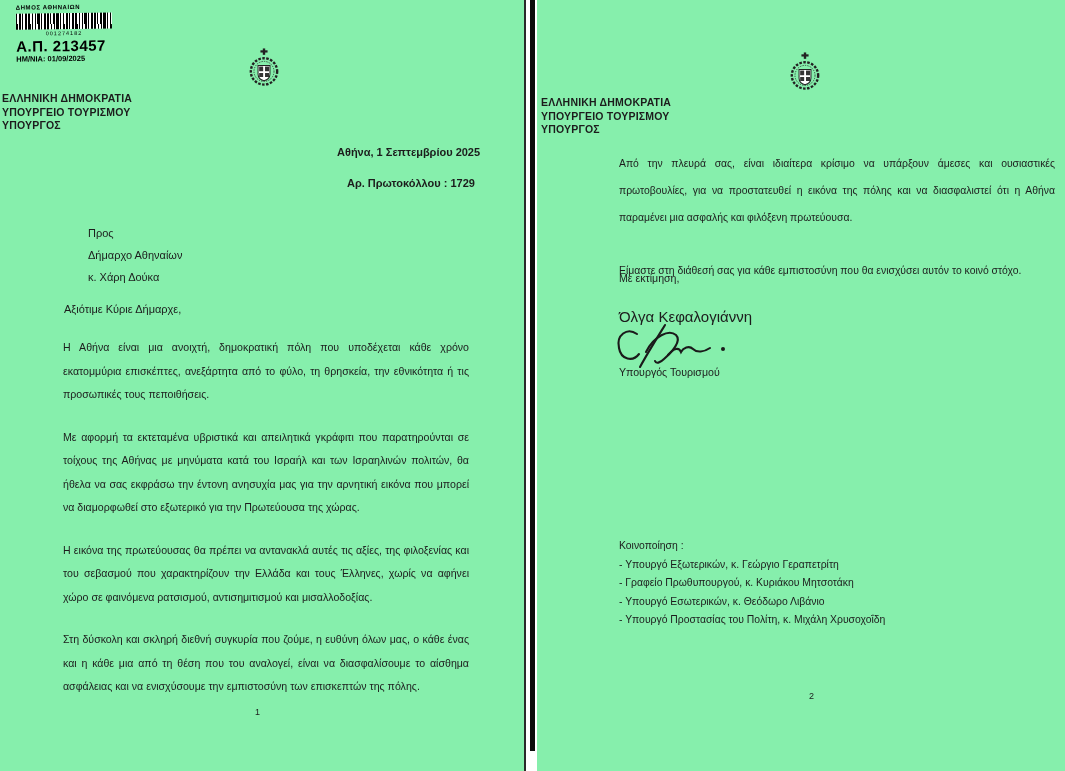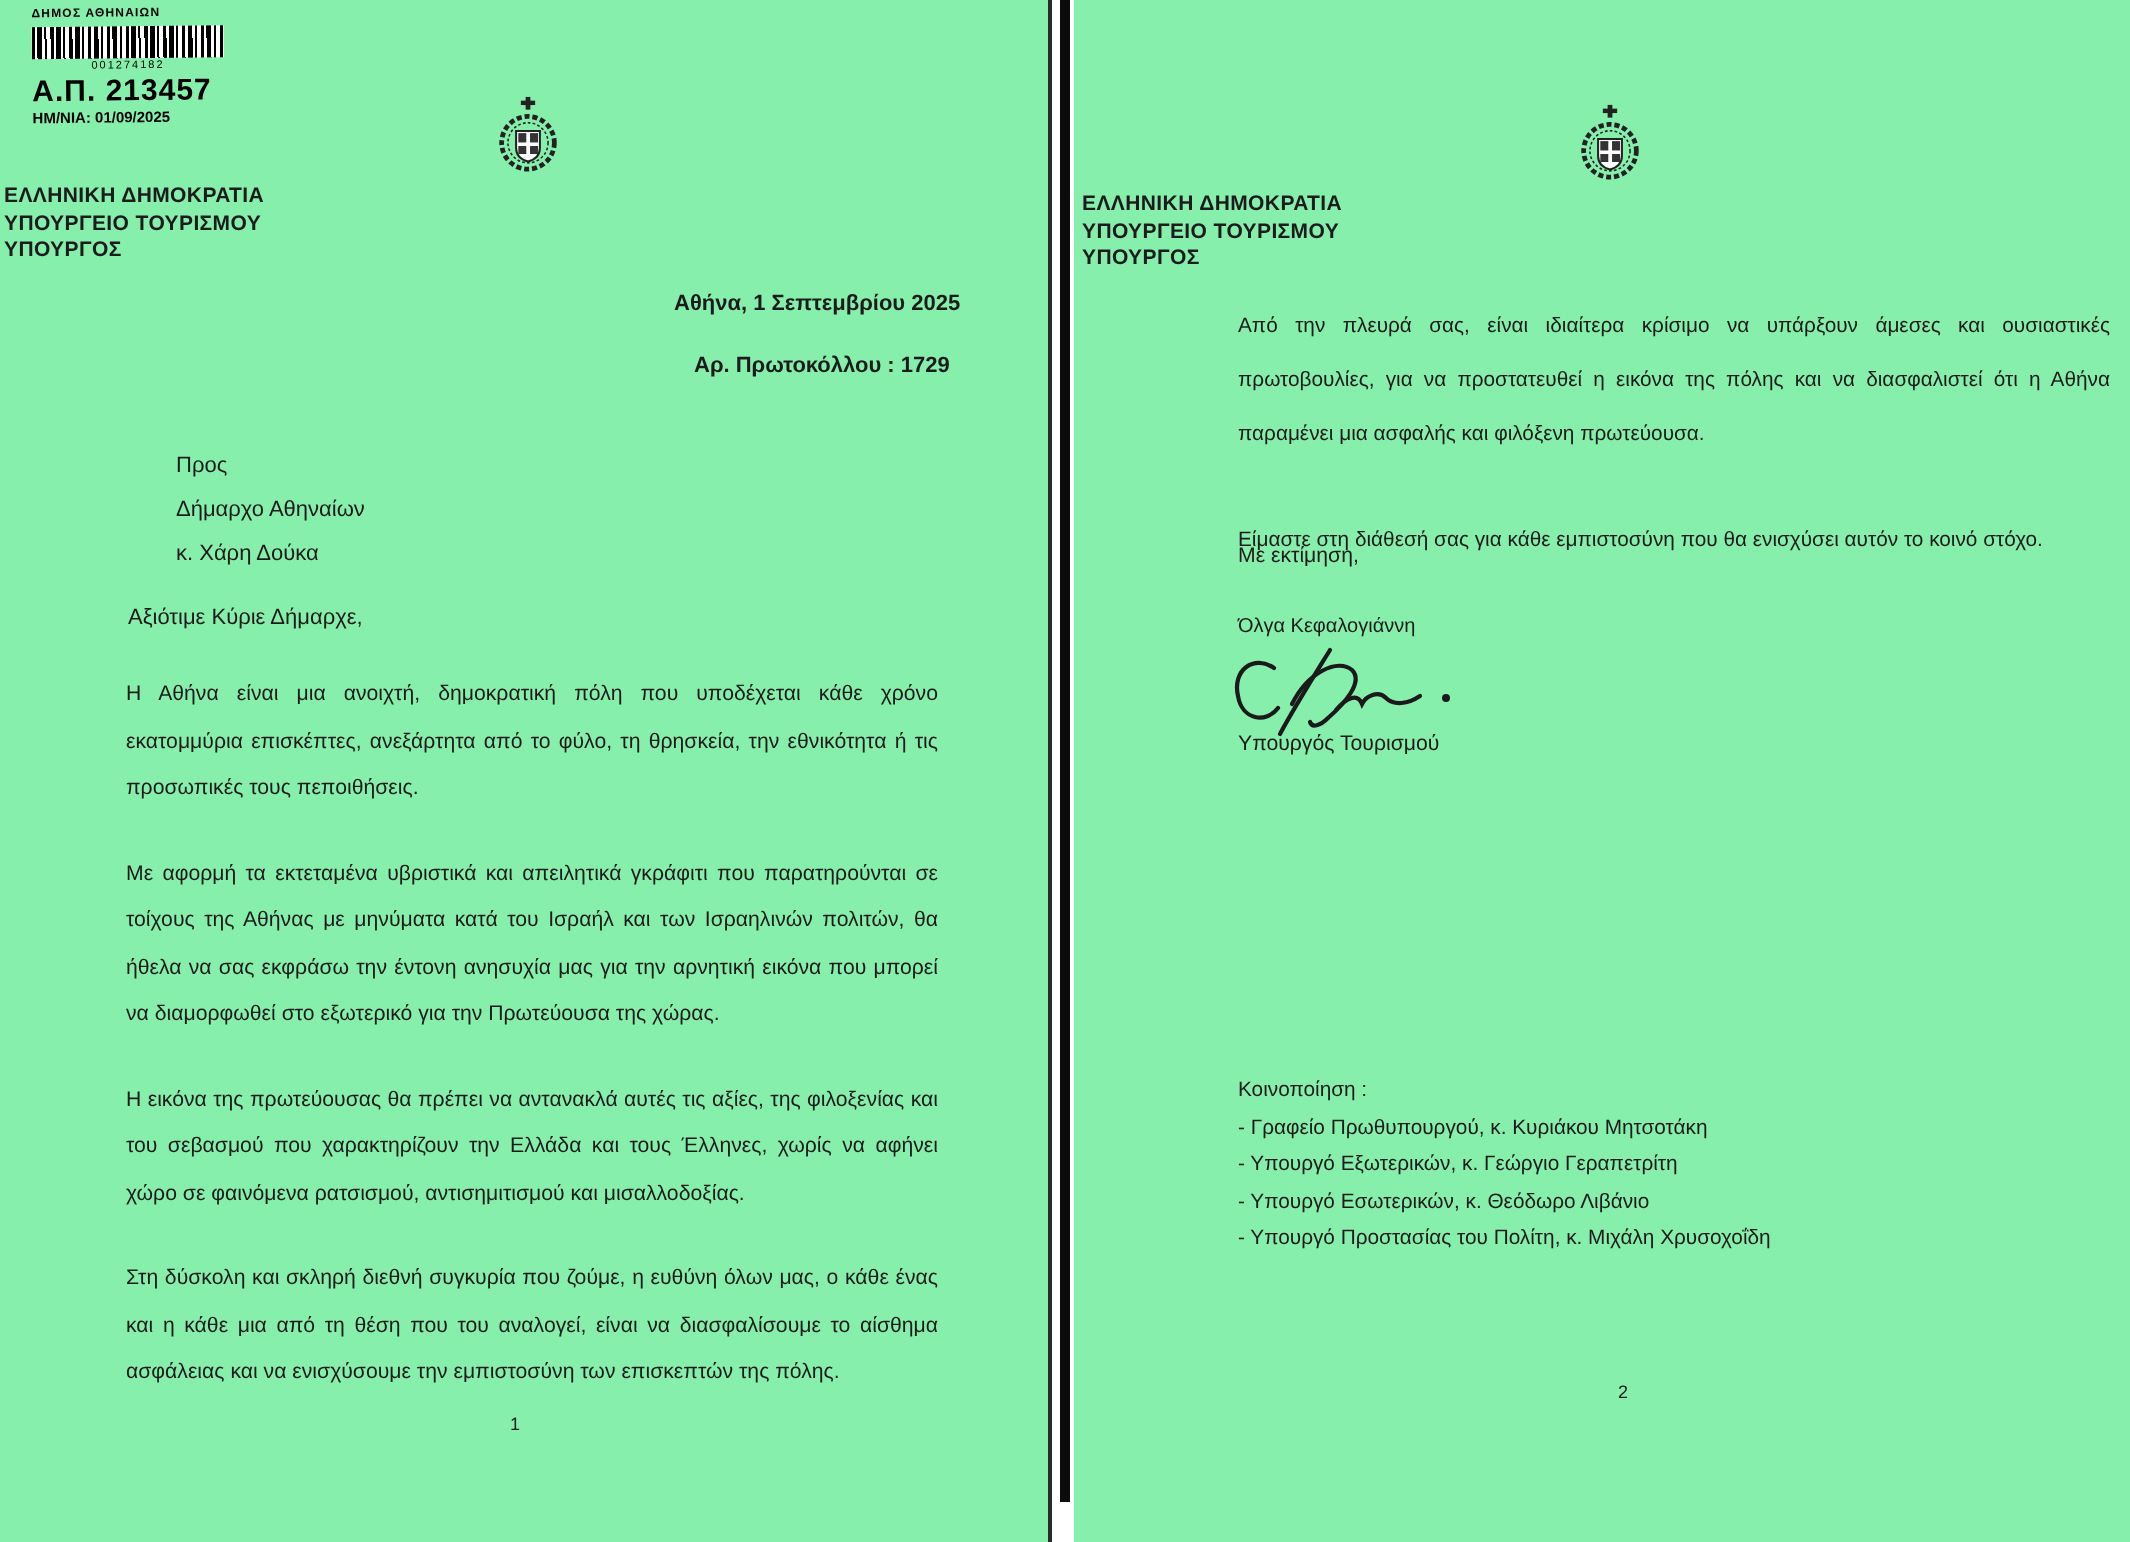"Όλγα Κεφαλογιάννη" .signer-name { font-size: 10px -> 15px }
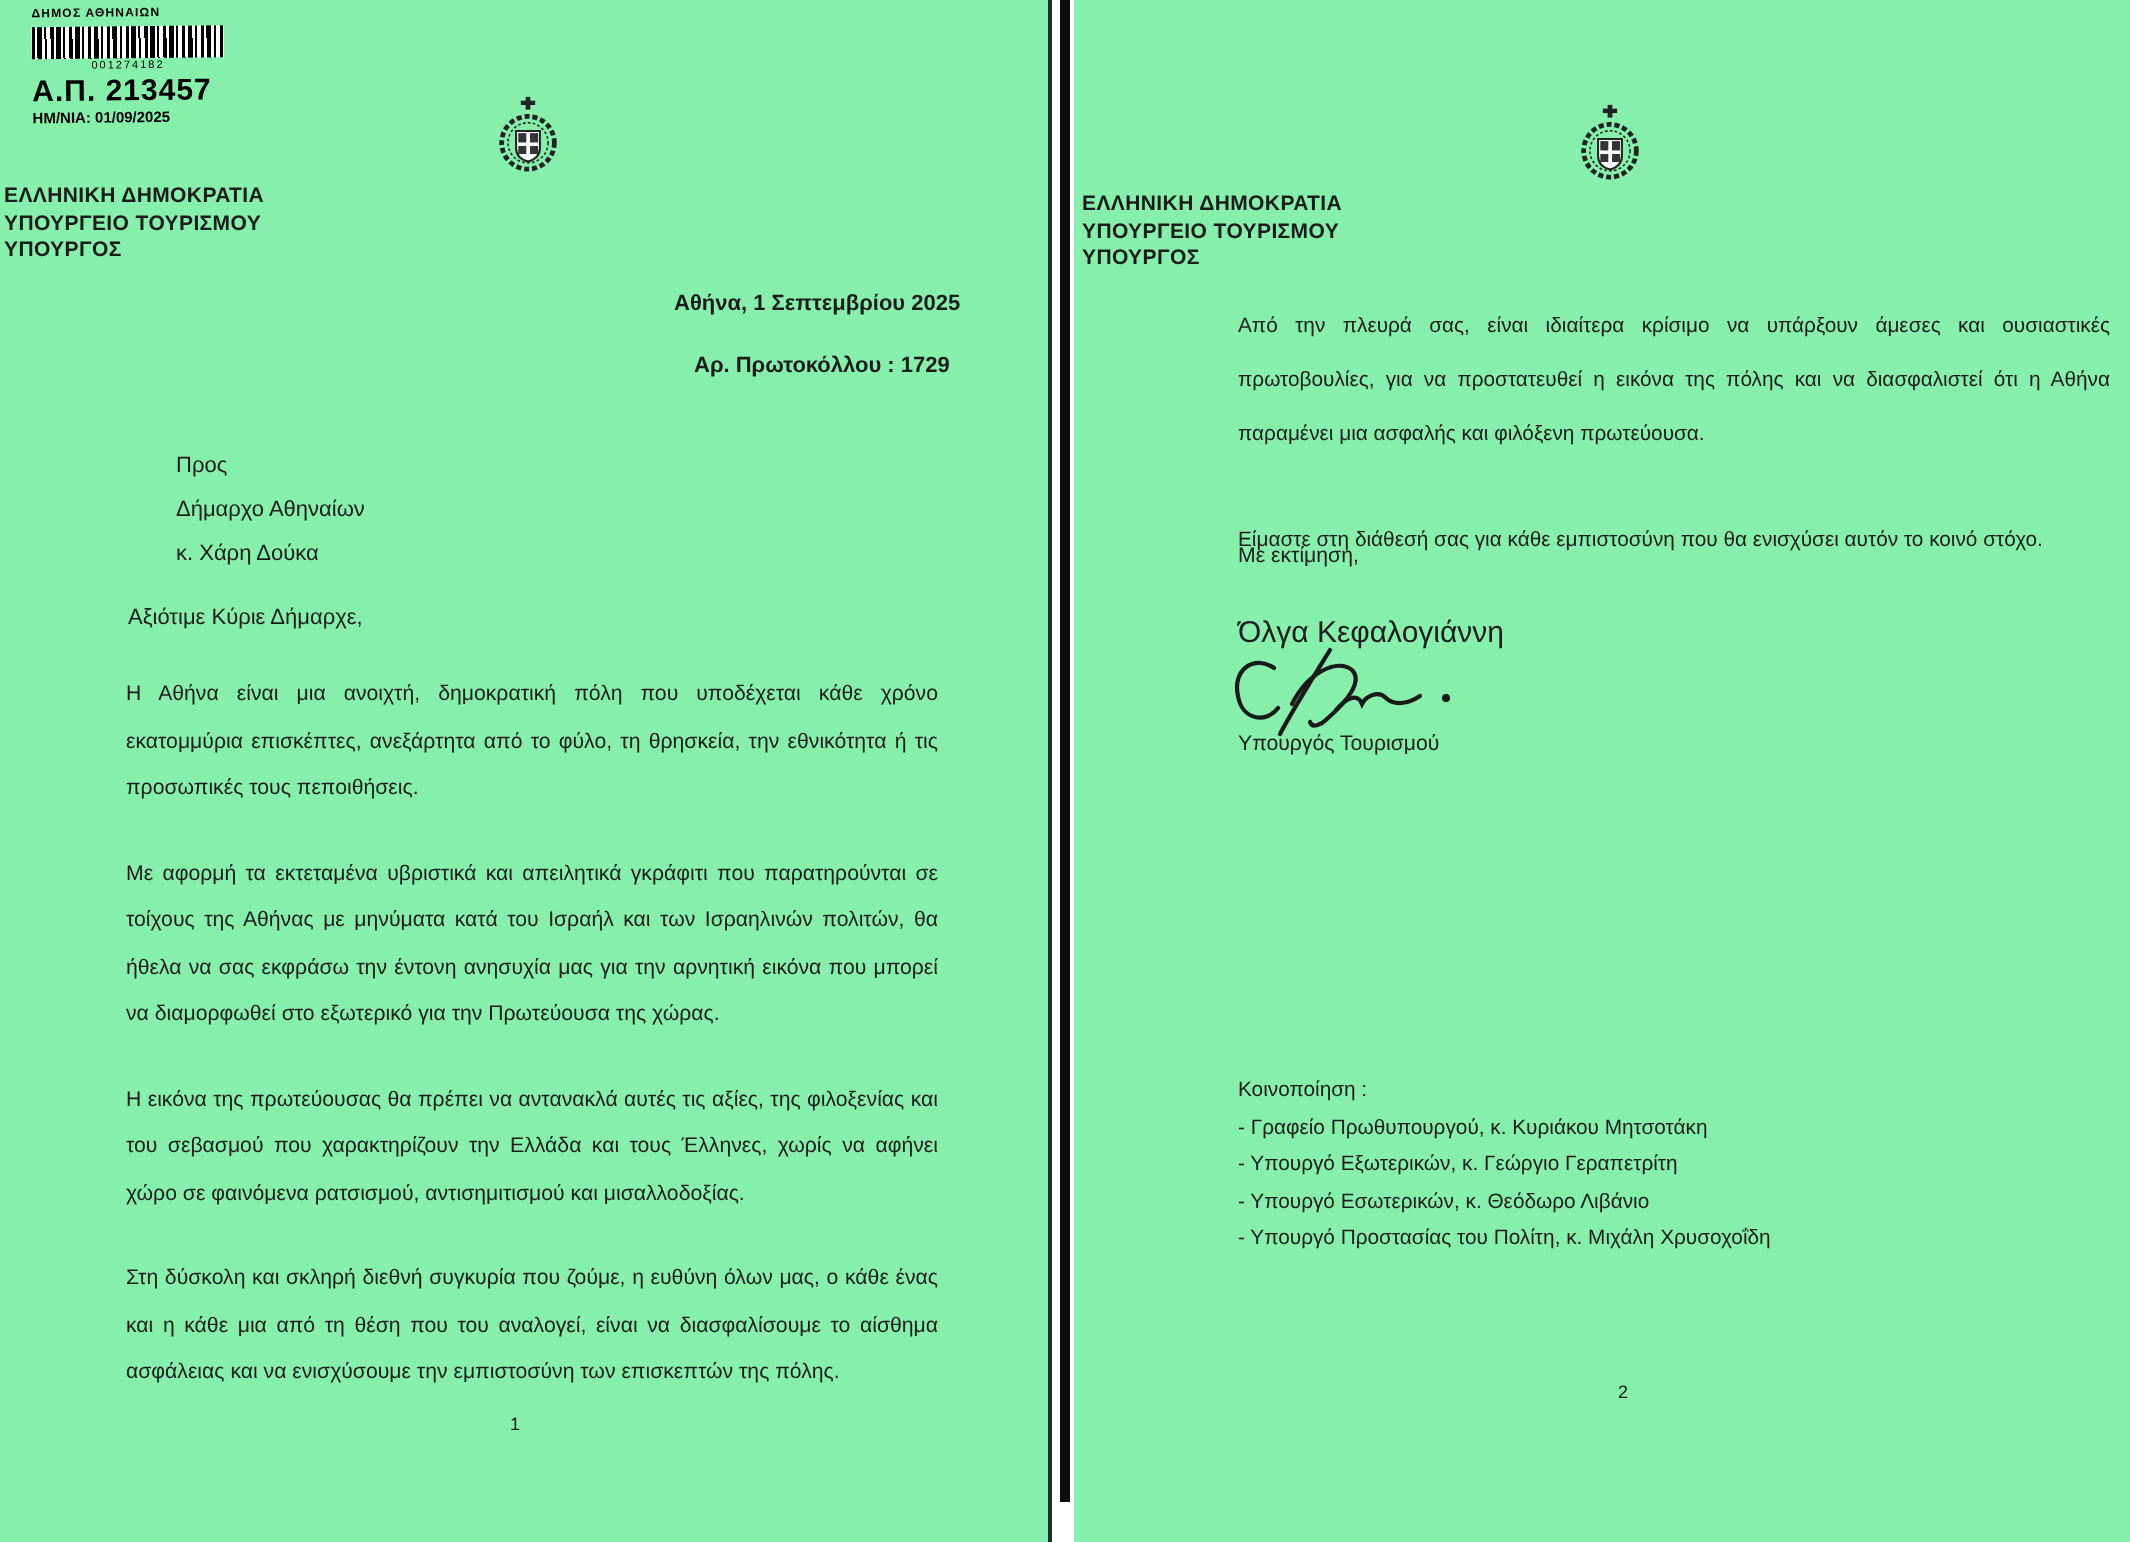"- Γραφείο Πρωθυπουργού, κ. Κυριάκου" div { order: before "- Υπουργό Εξωτερικών, κ. Γεώργιο" -> after "- Υπουργό Εξωτερικών, κ. Γεώργιο" }
